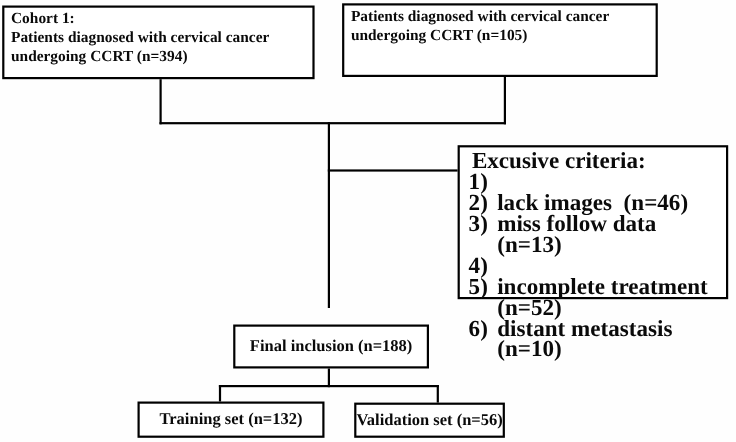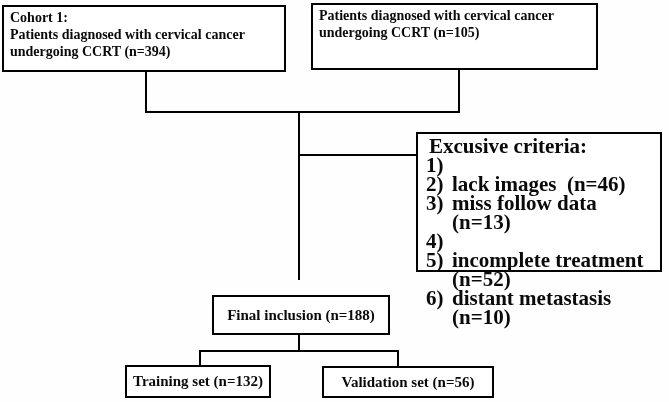"Training set (n=132)" div.box { width: 146px -> 170px }
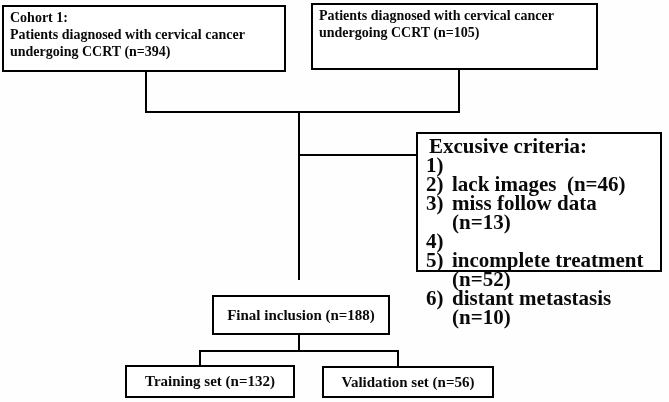"Validation set (n=56)" div.box { width: 172px -> 137px }
